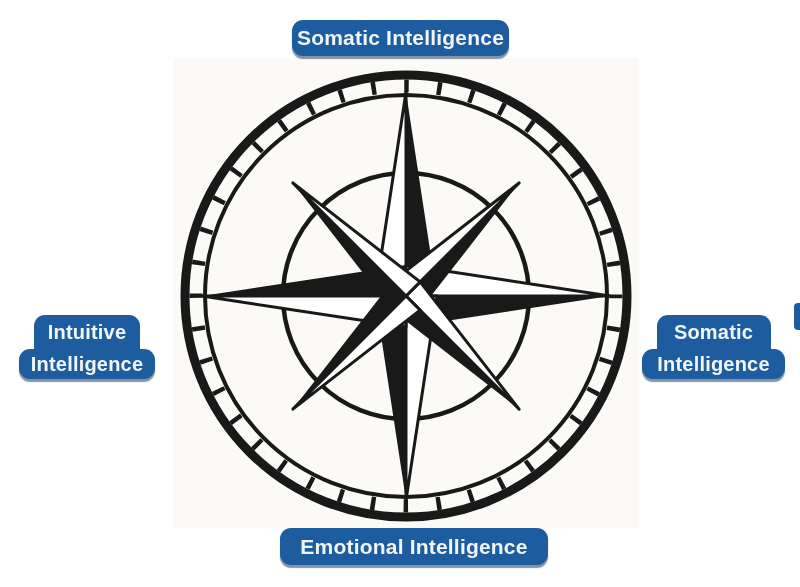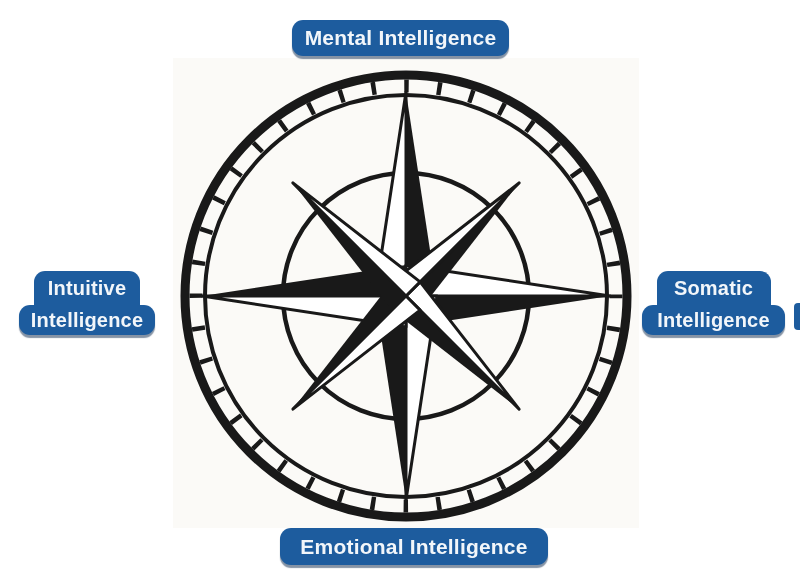"Mental Intelligence" span { text: Mental -> Somatic }
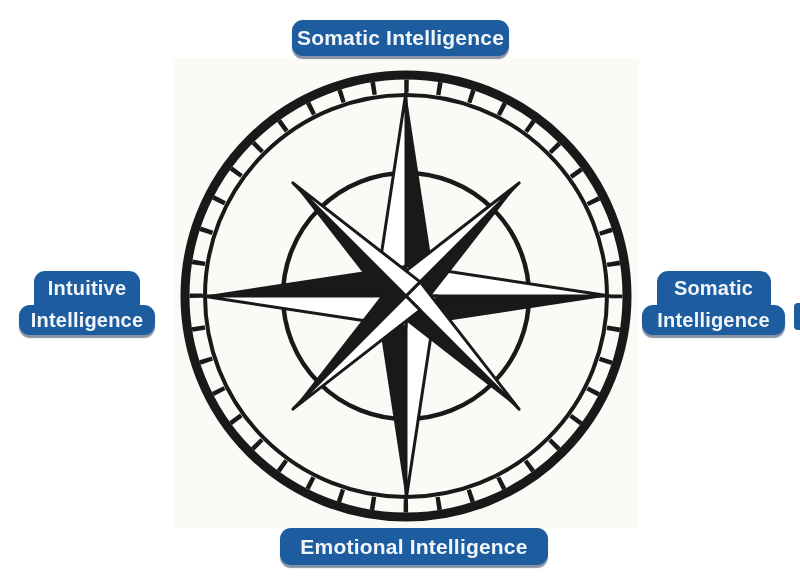"Intuitive" .stack { margin-top: none -> 44px }
